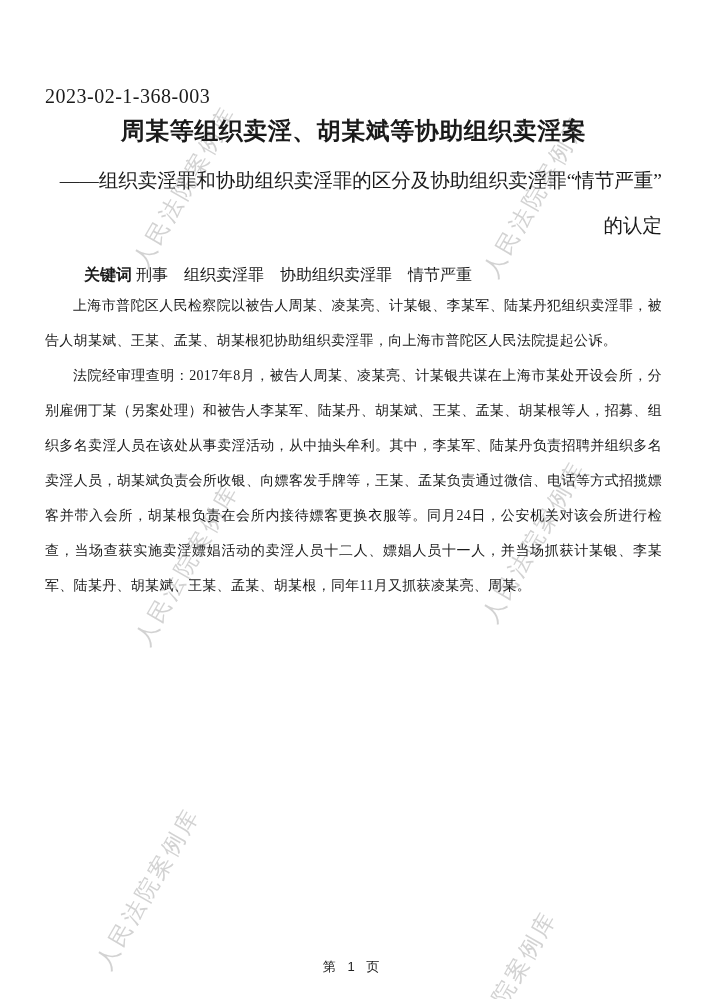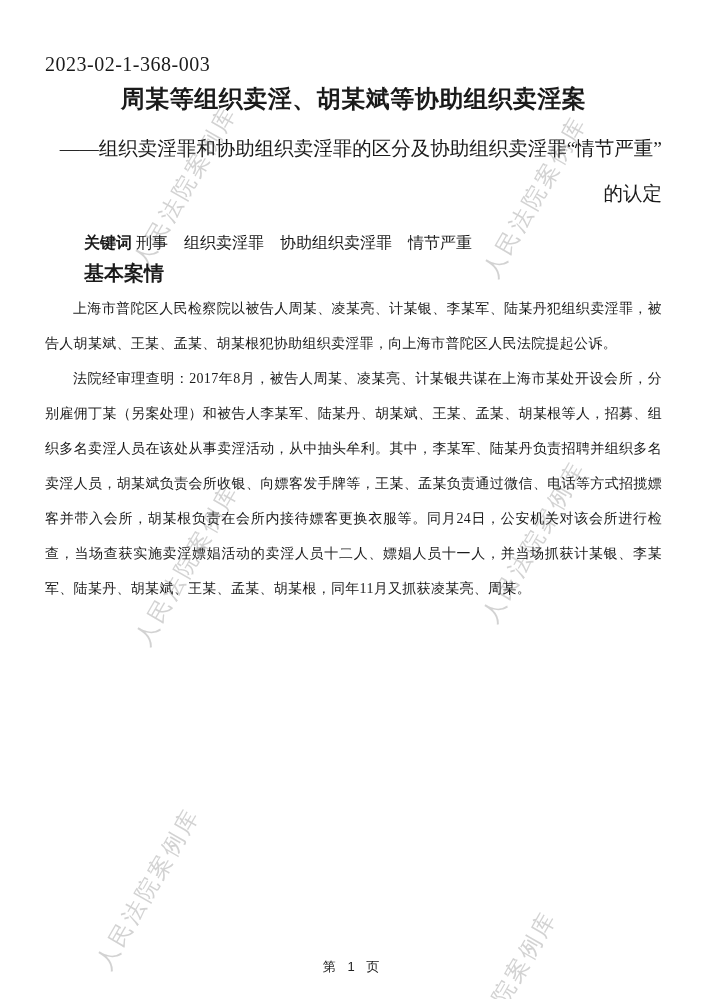"2023-02-1-368-003" .page { padding: 52px 44px 0 45px -> 84px 44px 0 45px }
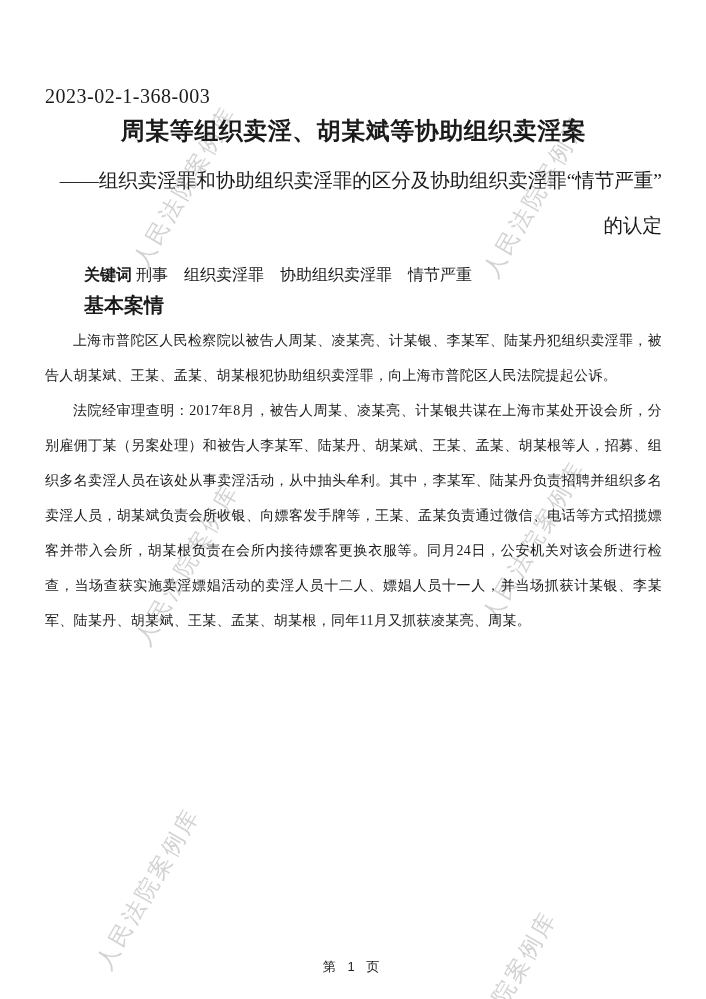"基本案情" div.section-heading { html: <div>基本案情</div> -> none }
